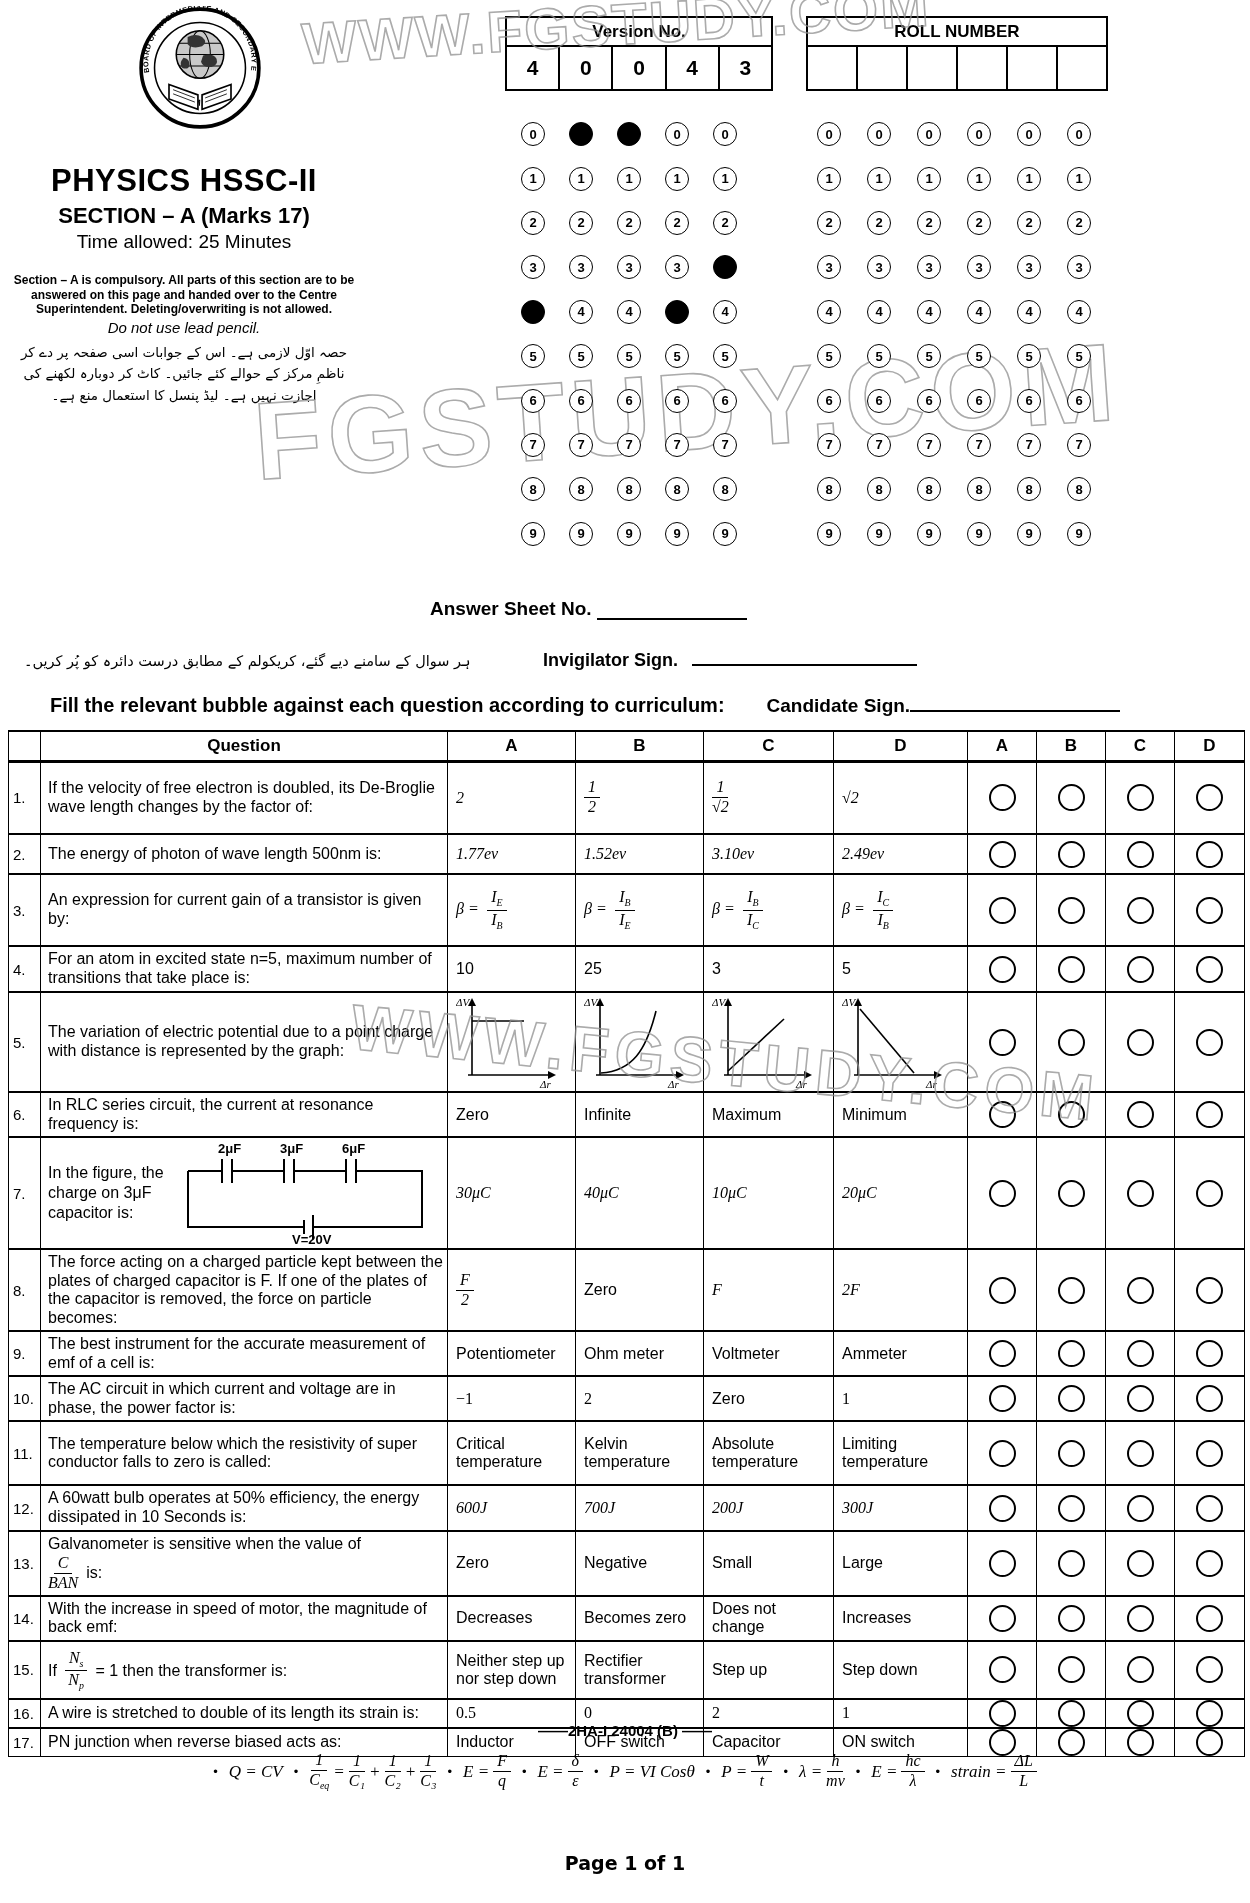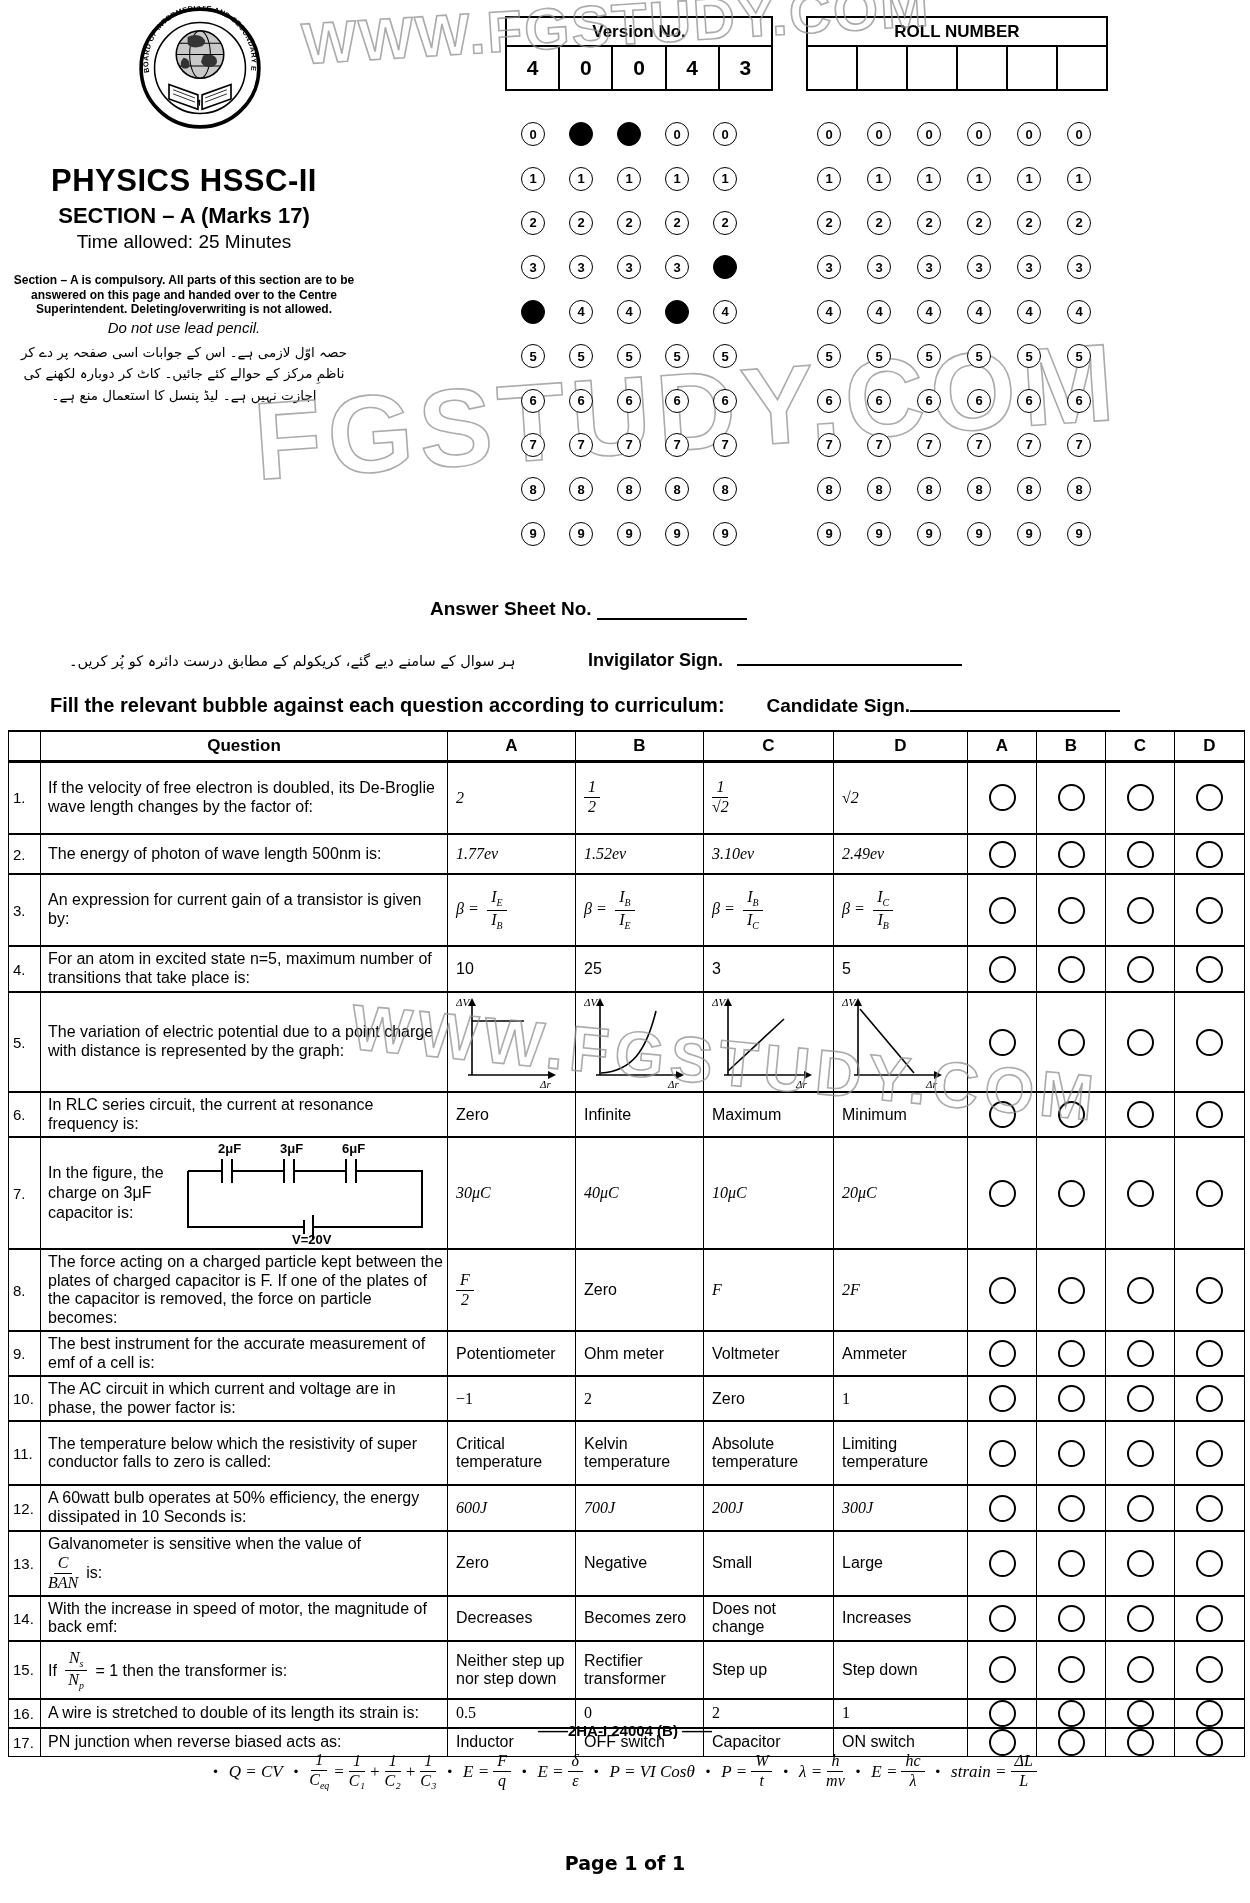"ہر سوال کے سامنے دیے" .invig-row .urdu { margin-left: 45px -> none }
